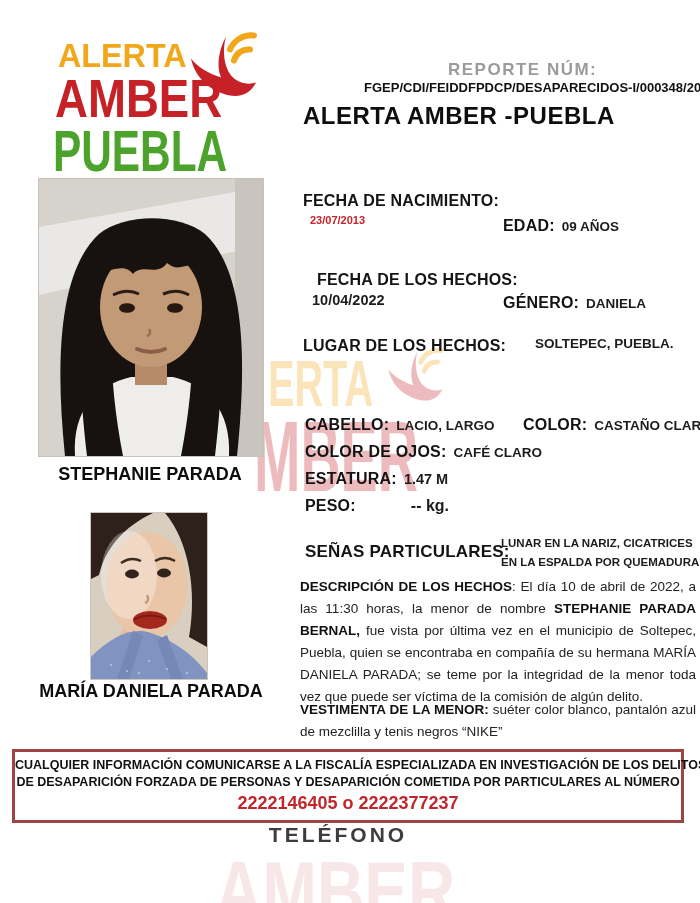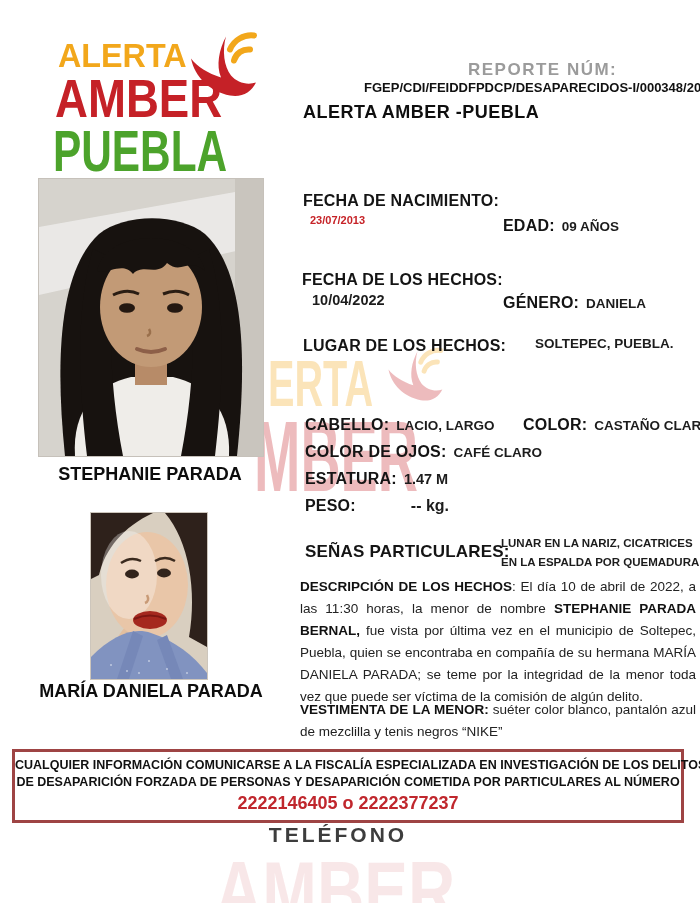"REPORTE NÚM:" .report-label { left: 468px -> 448px }
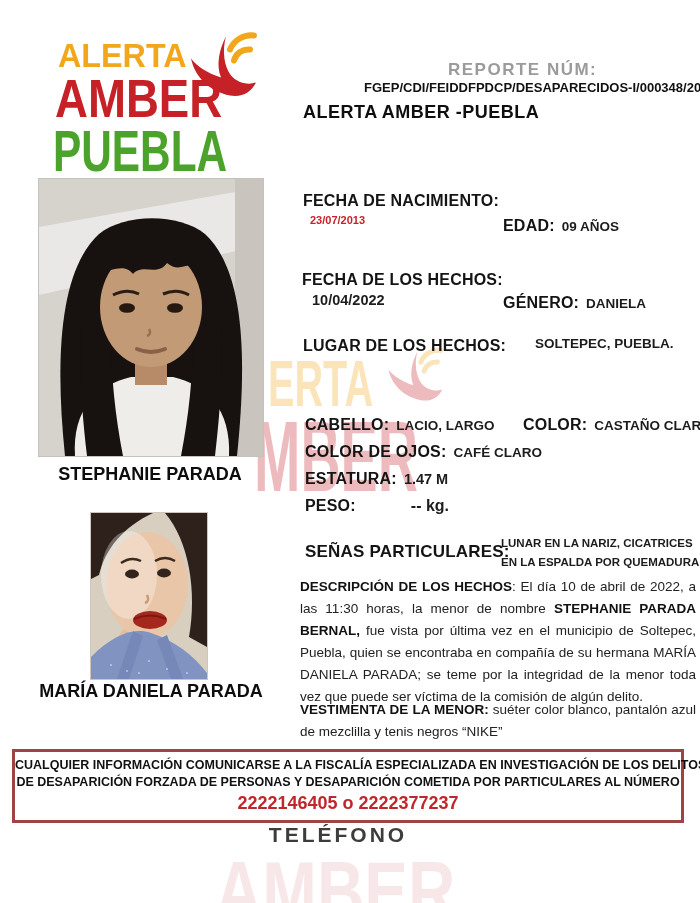"ALERTA AMBER -PUEBLA" .title { font-size: 18px -> 24px }
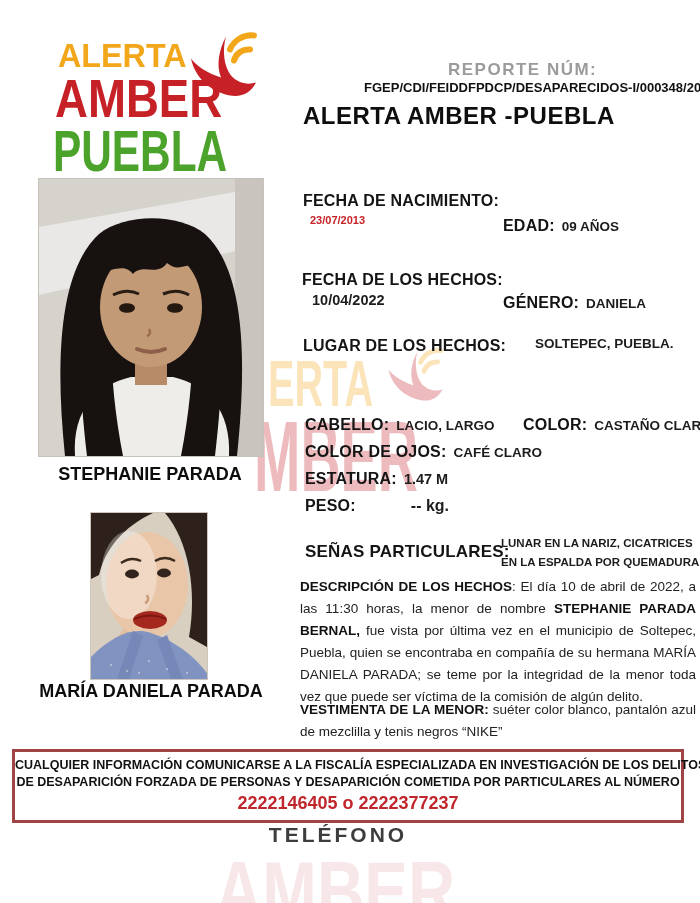"FECHA DE LOS HECHOS:" div.row { left: 302px -> 317px }
